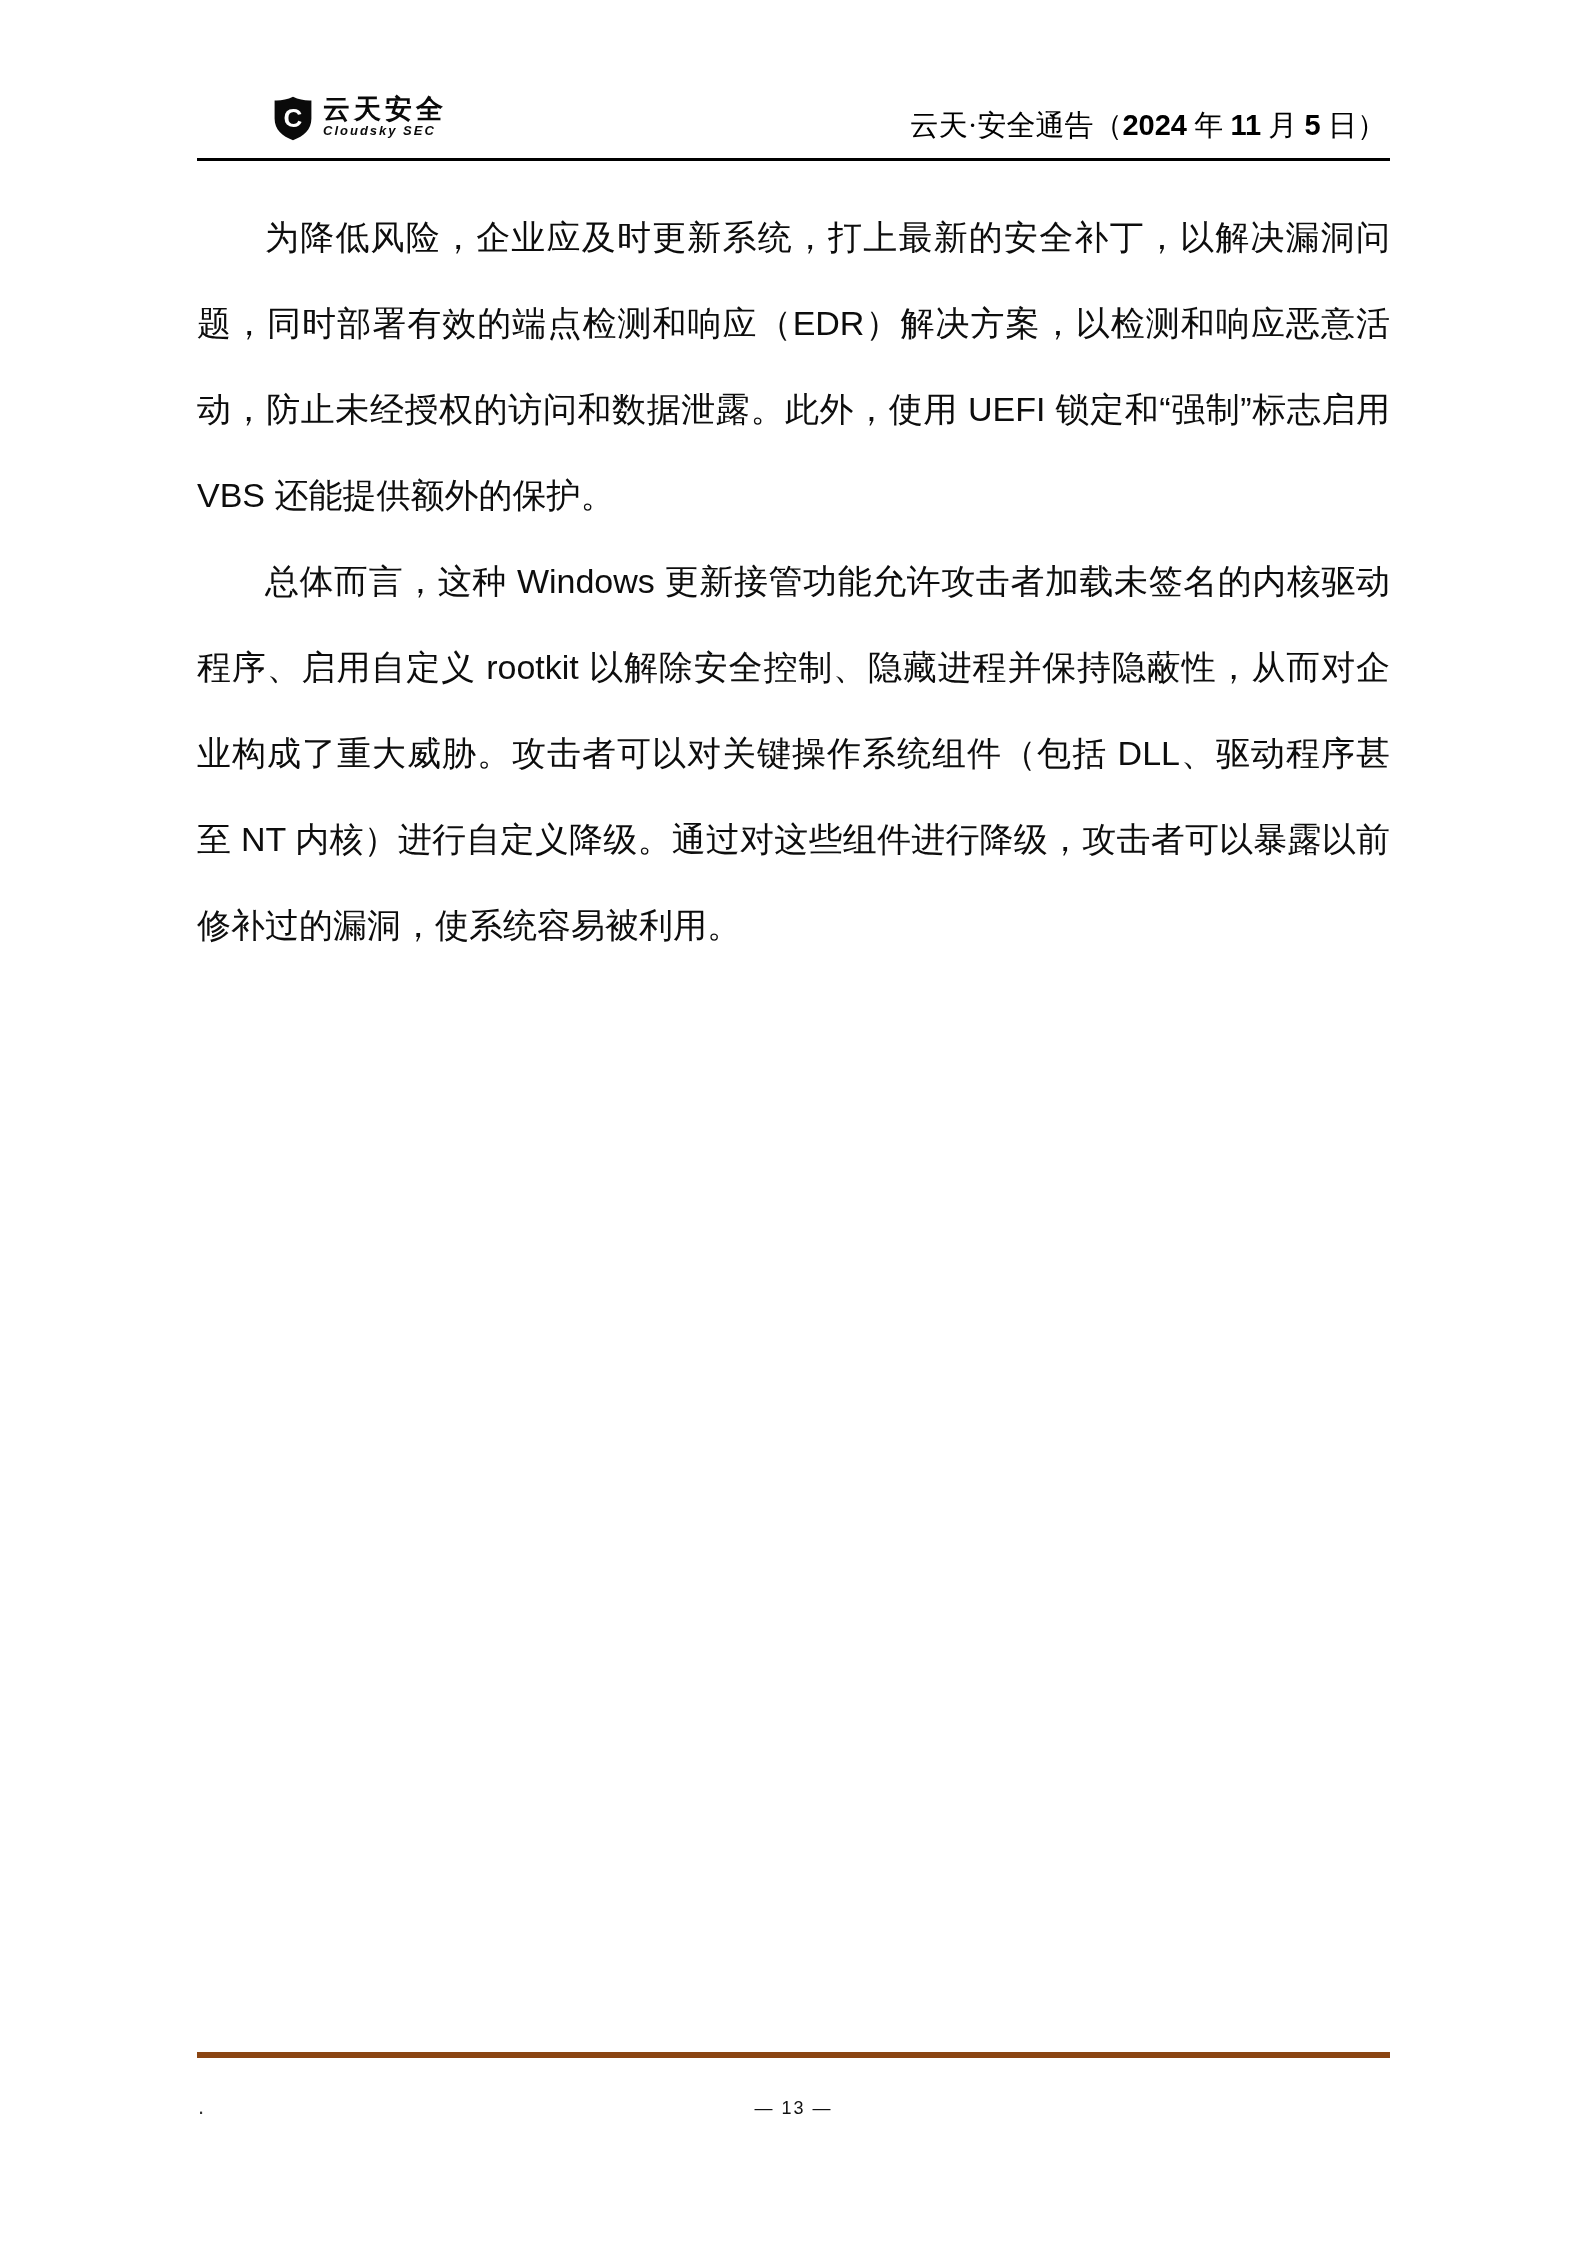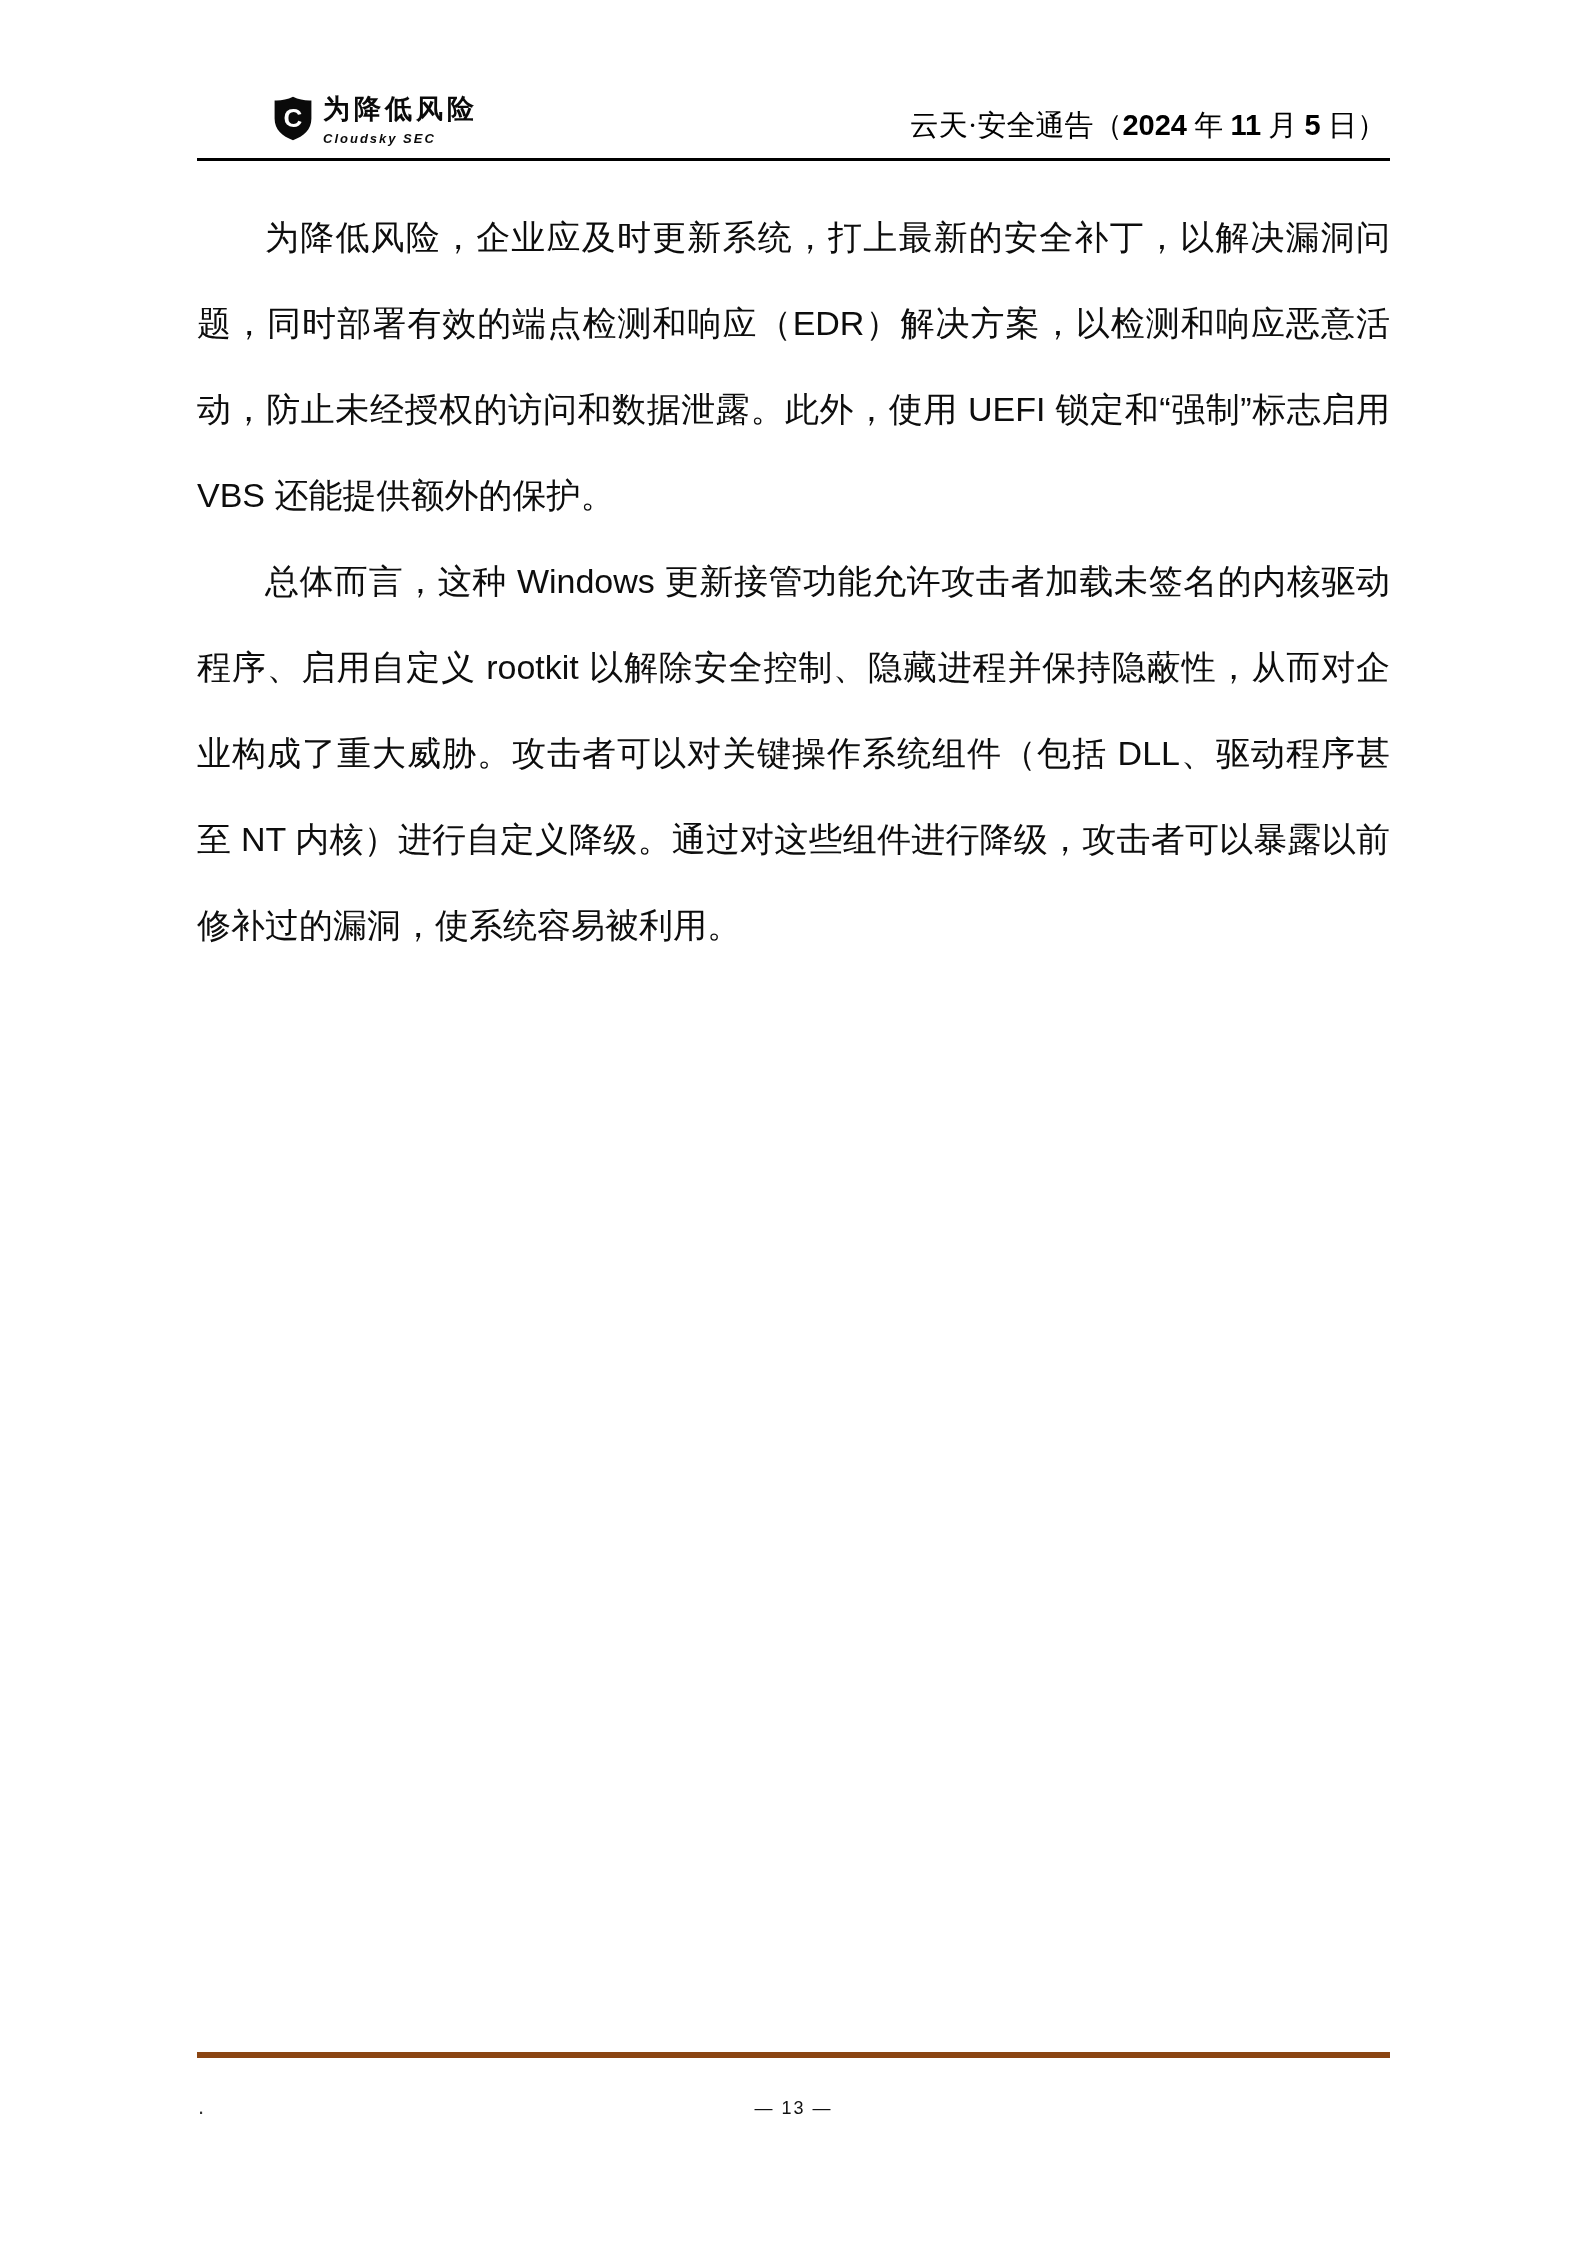"为降低风险" div.logo-cn { text: 为降低风险 -> 云天安全 }
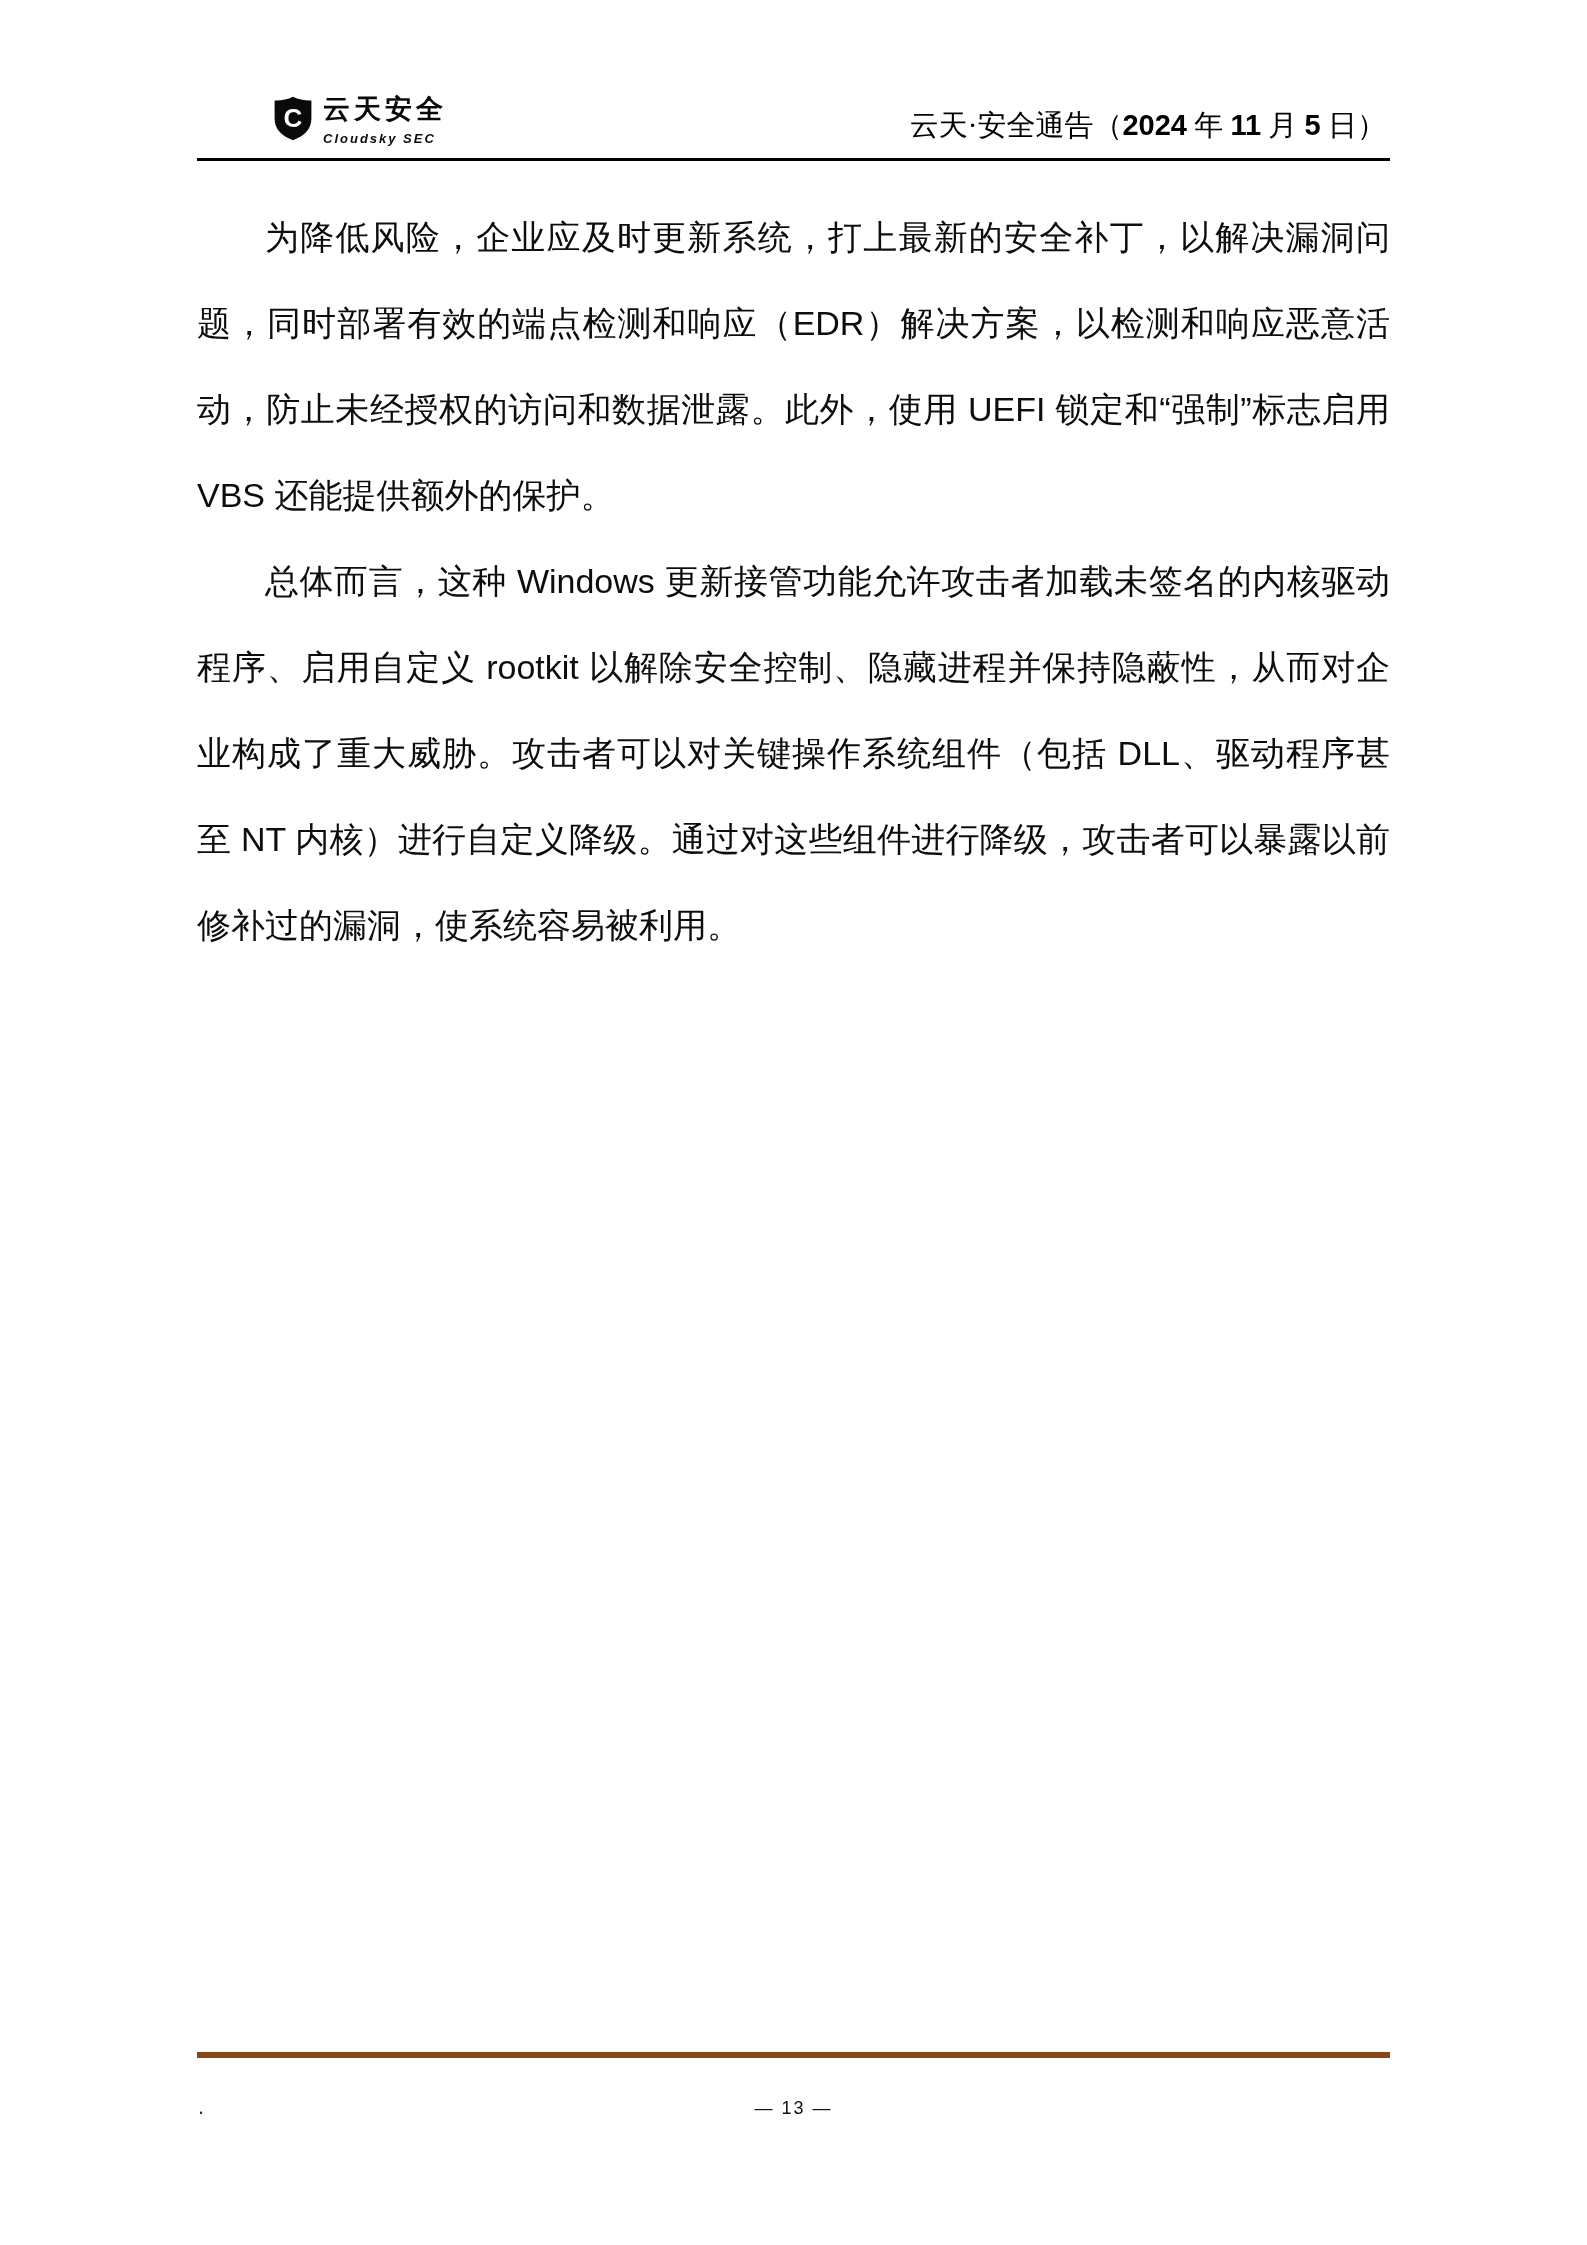"Cloudsky SEC" .logo-en { margin-top: 8px -> 0 }
